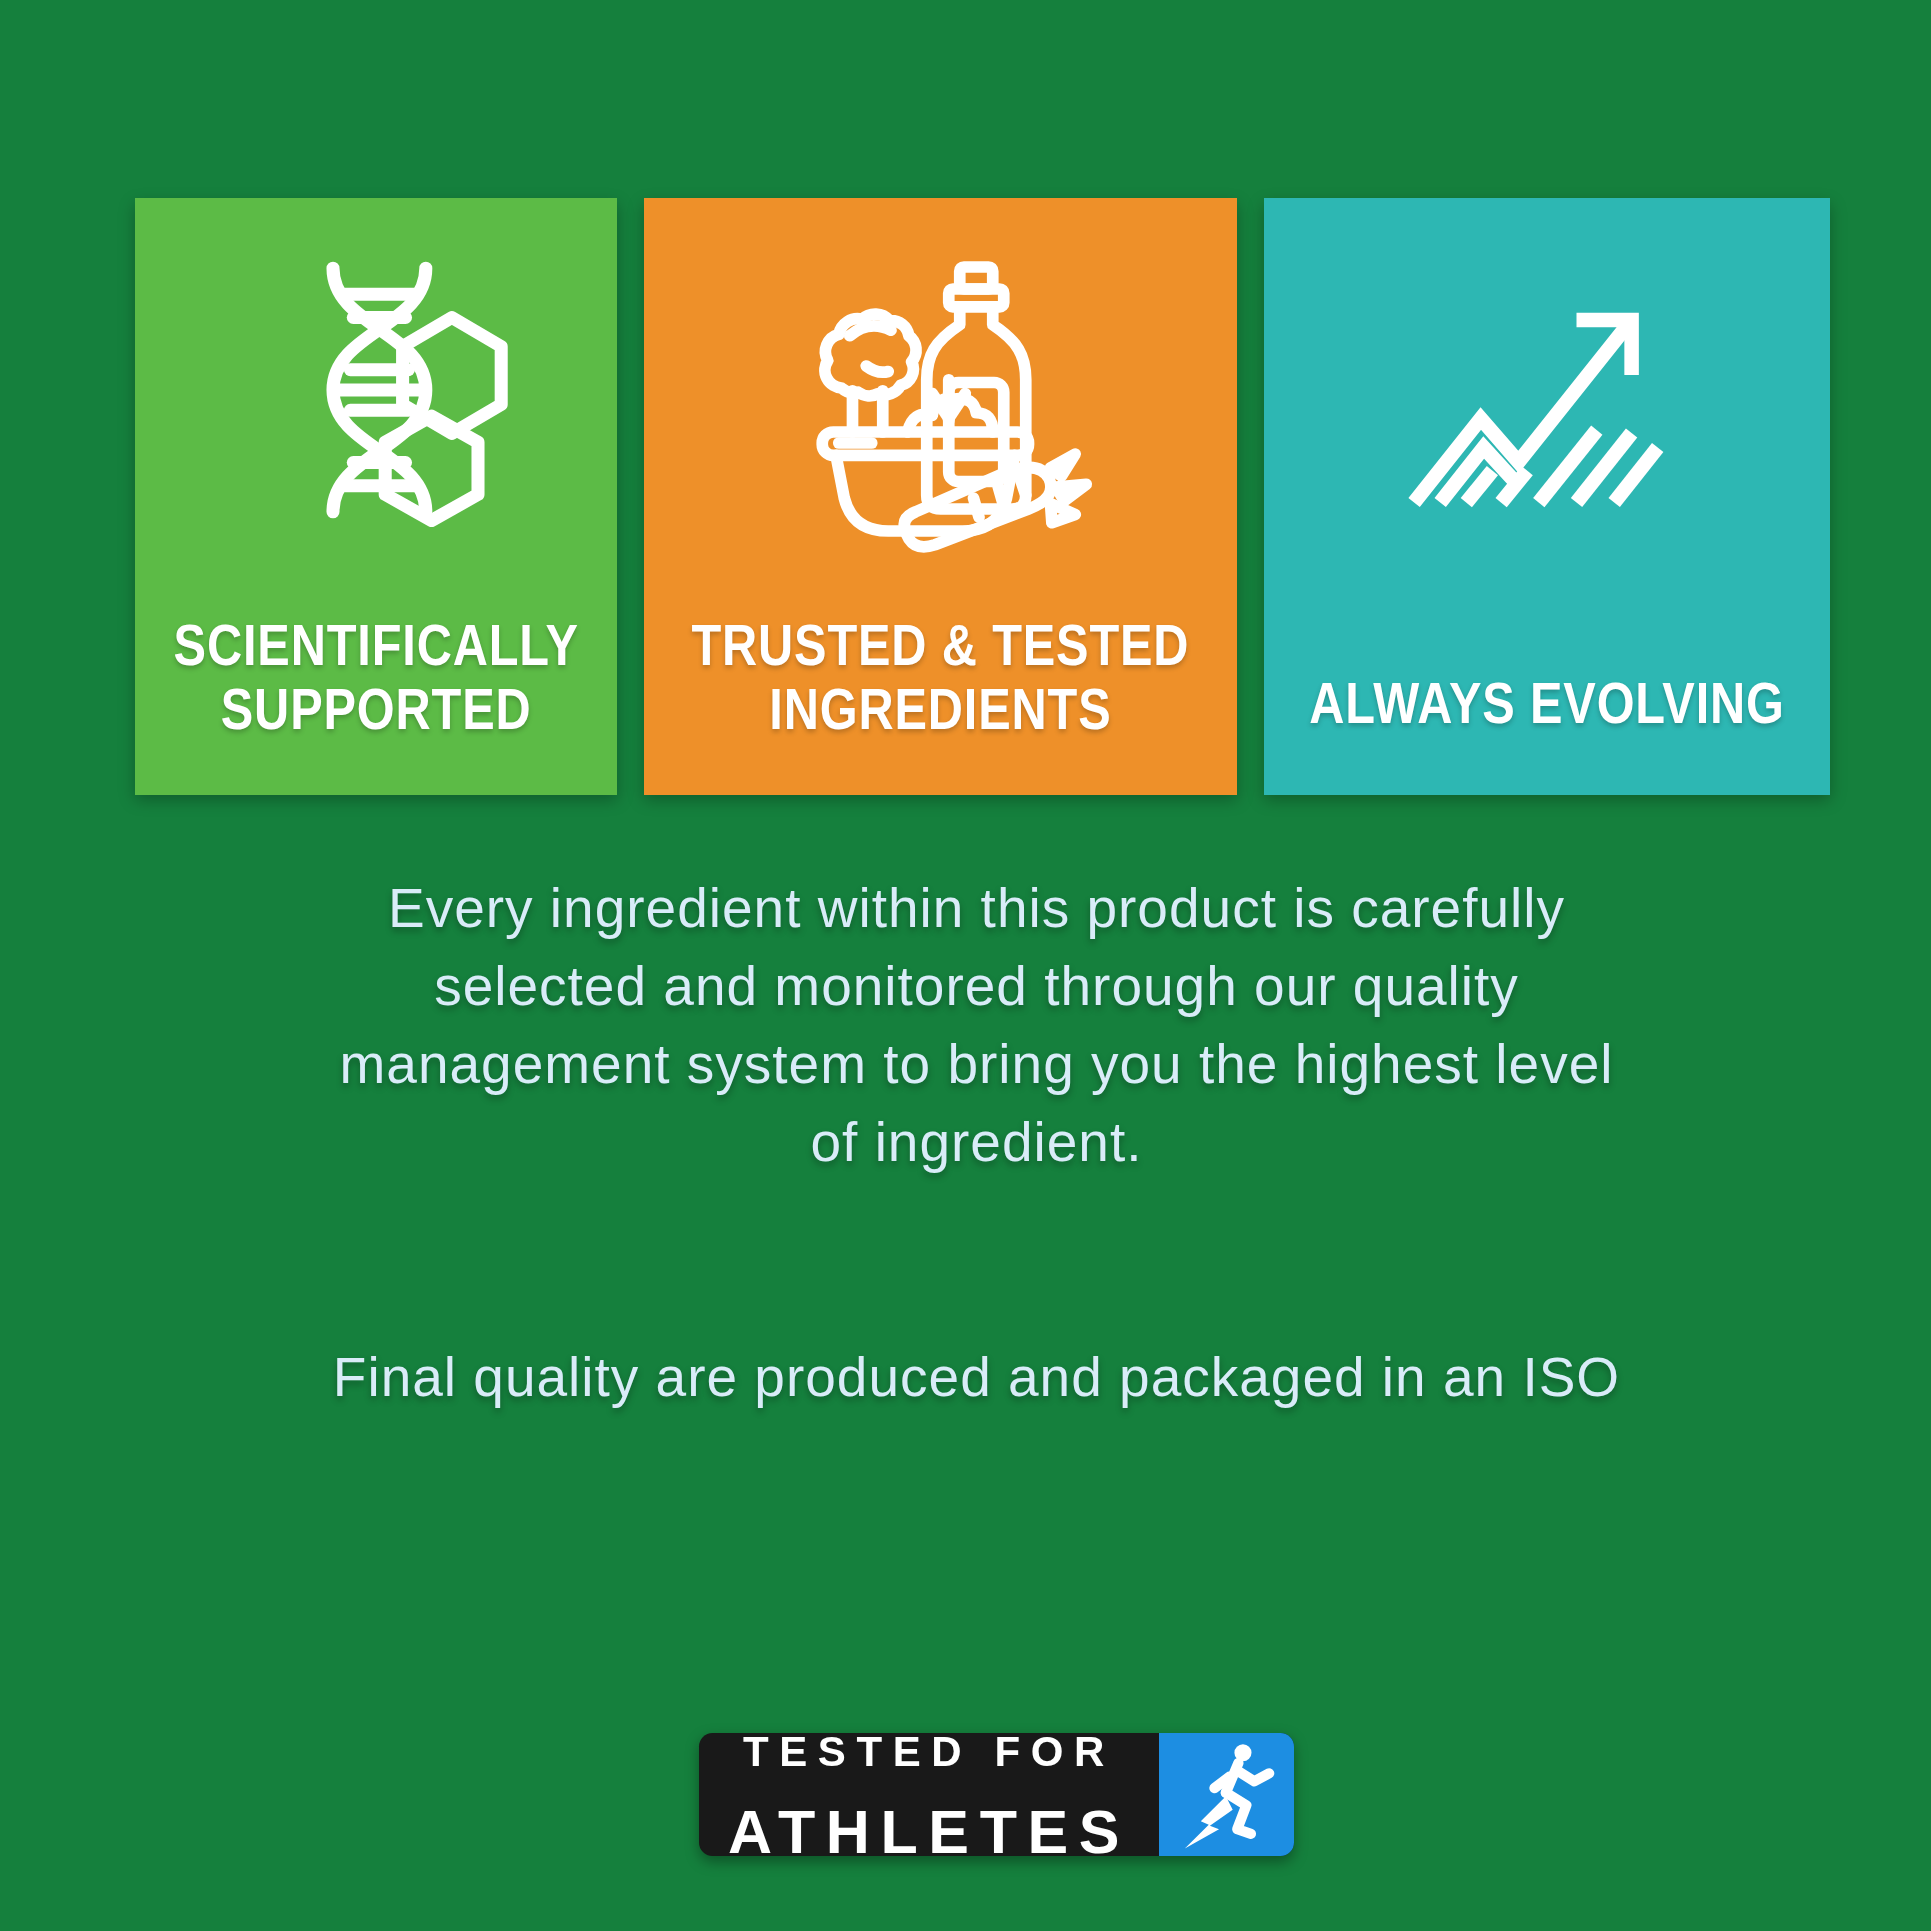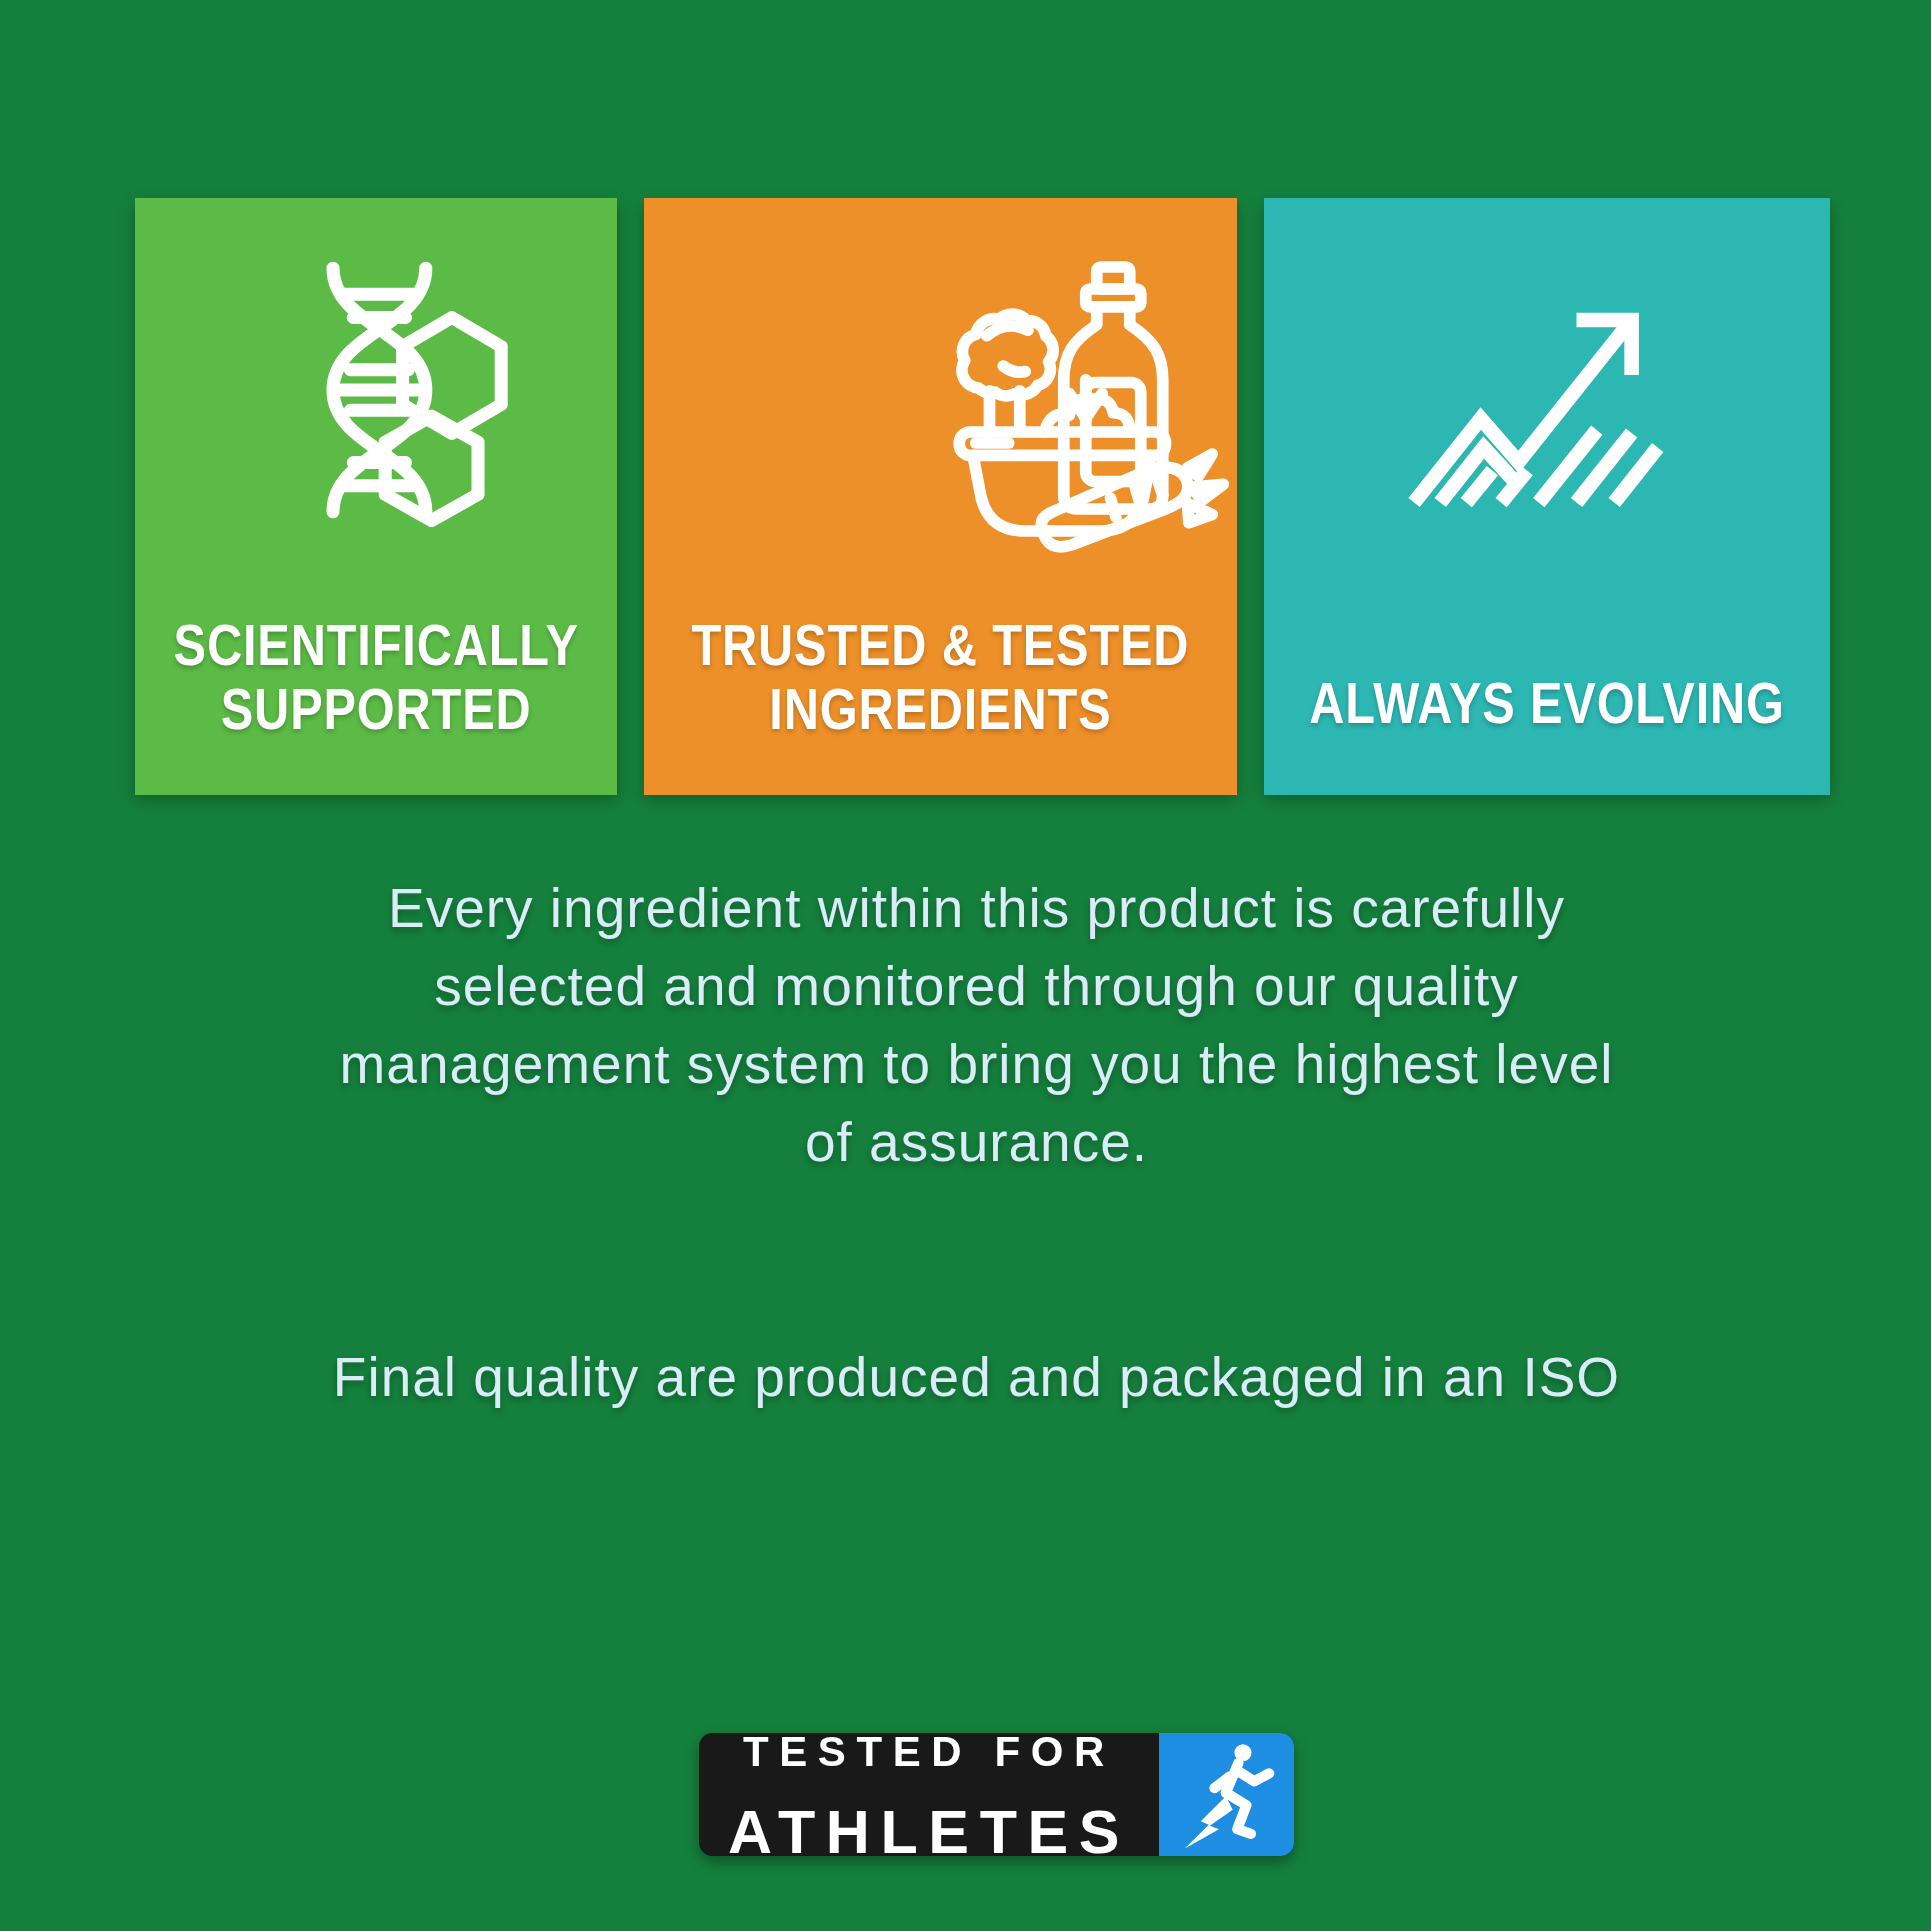"TRUSTED & TESTED" article.card { align-items: flex-end -> none }
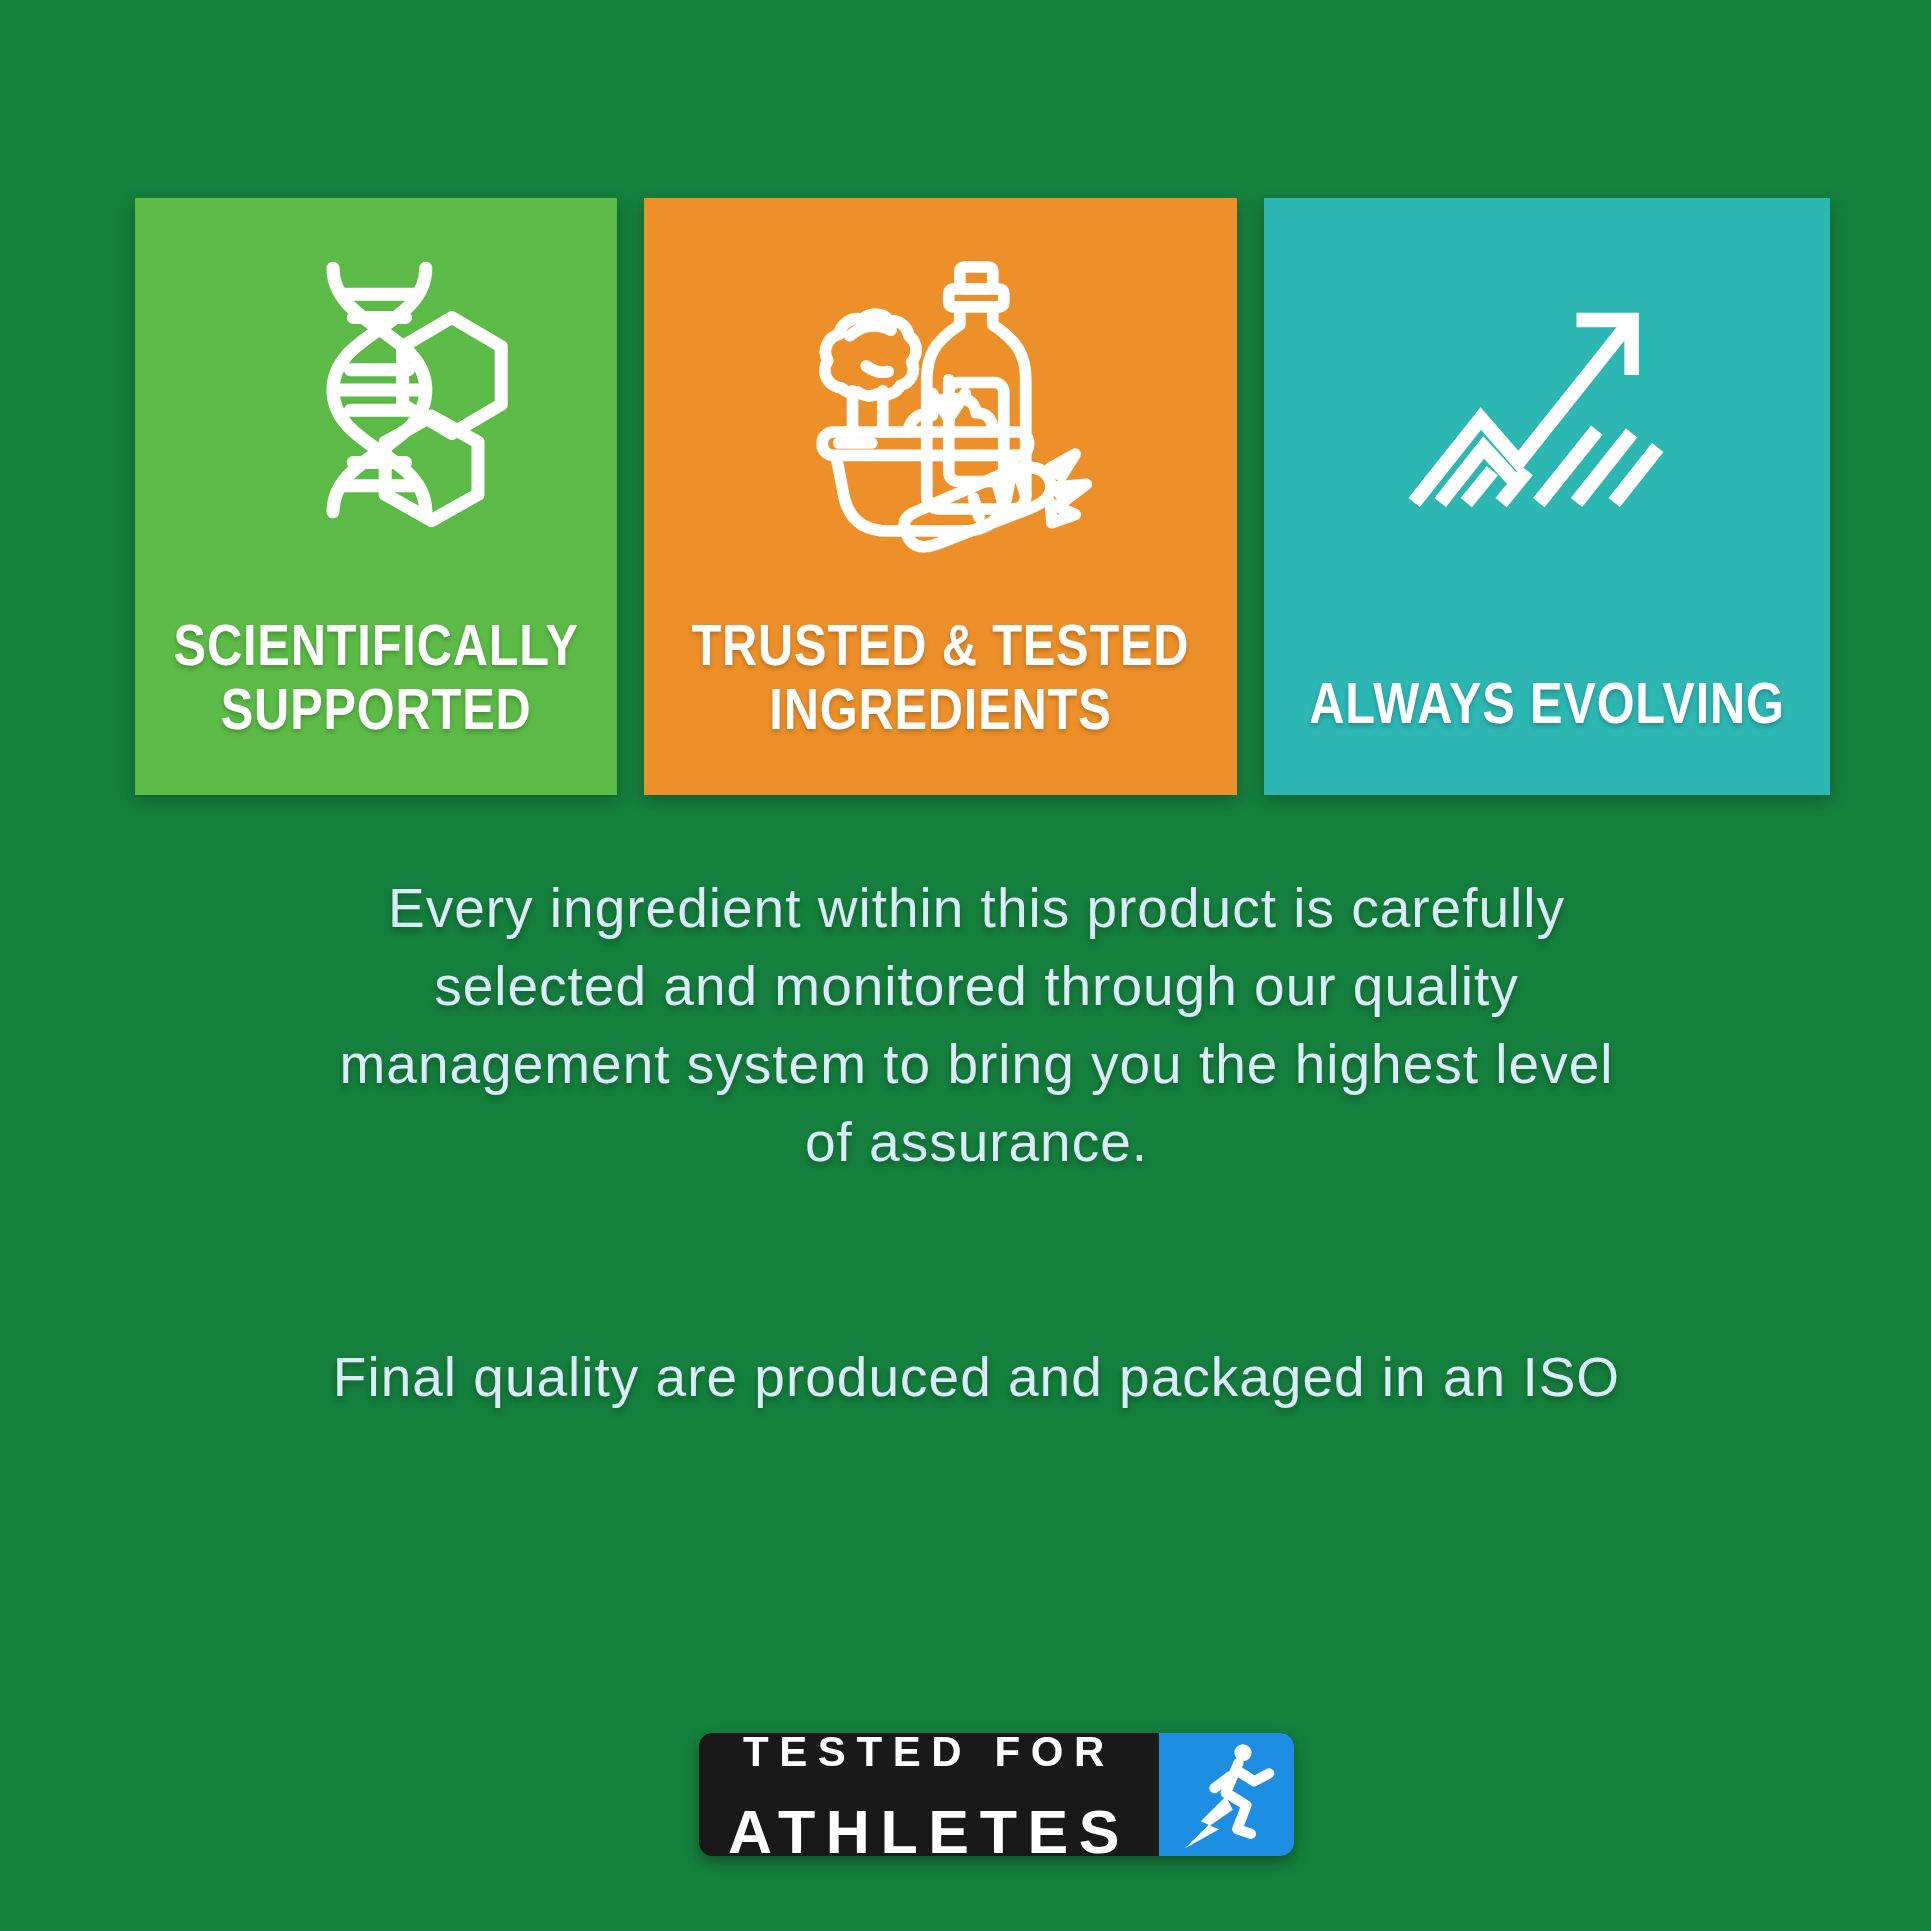"of assurance." span { text: assurance -> ingredient }
